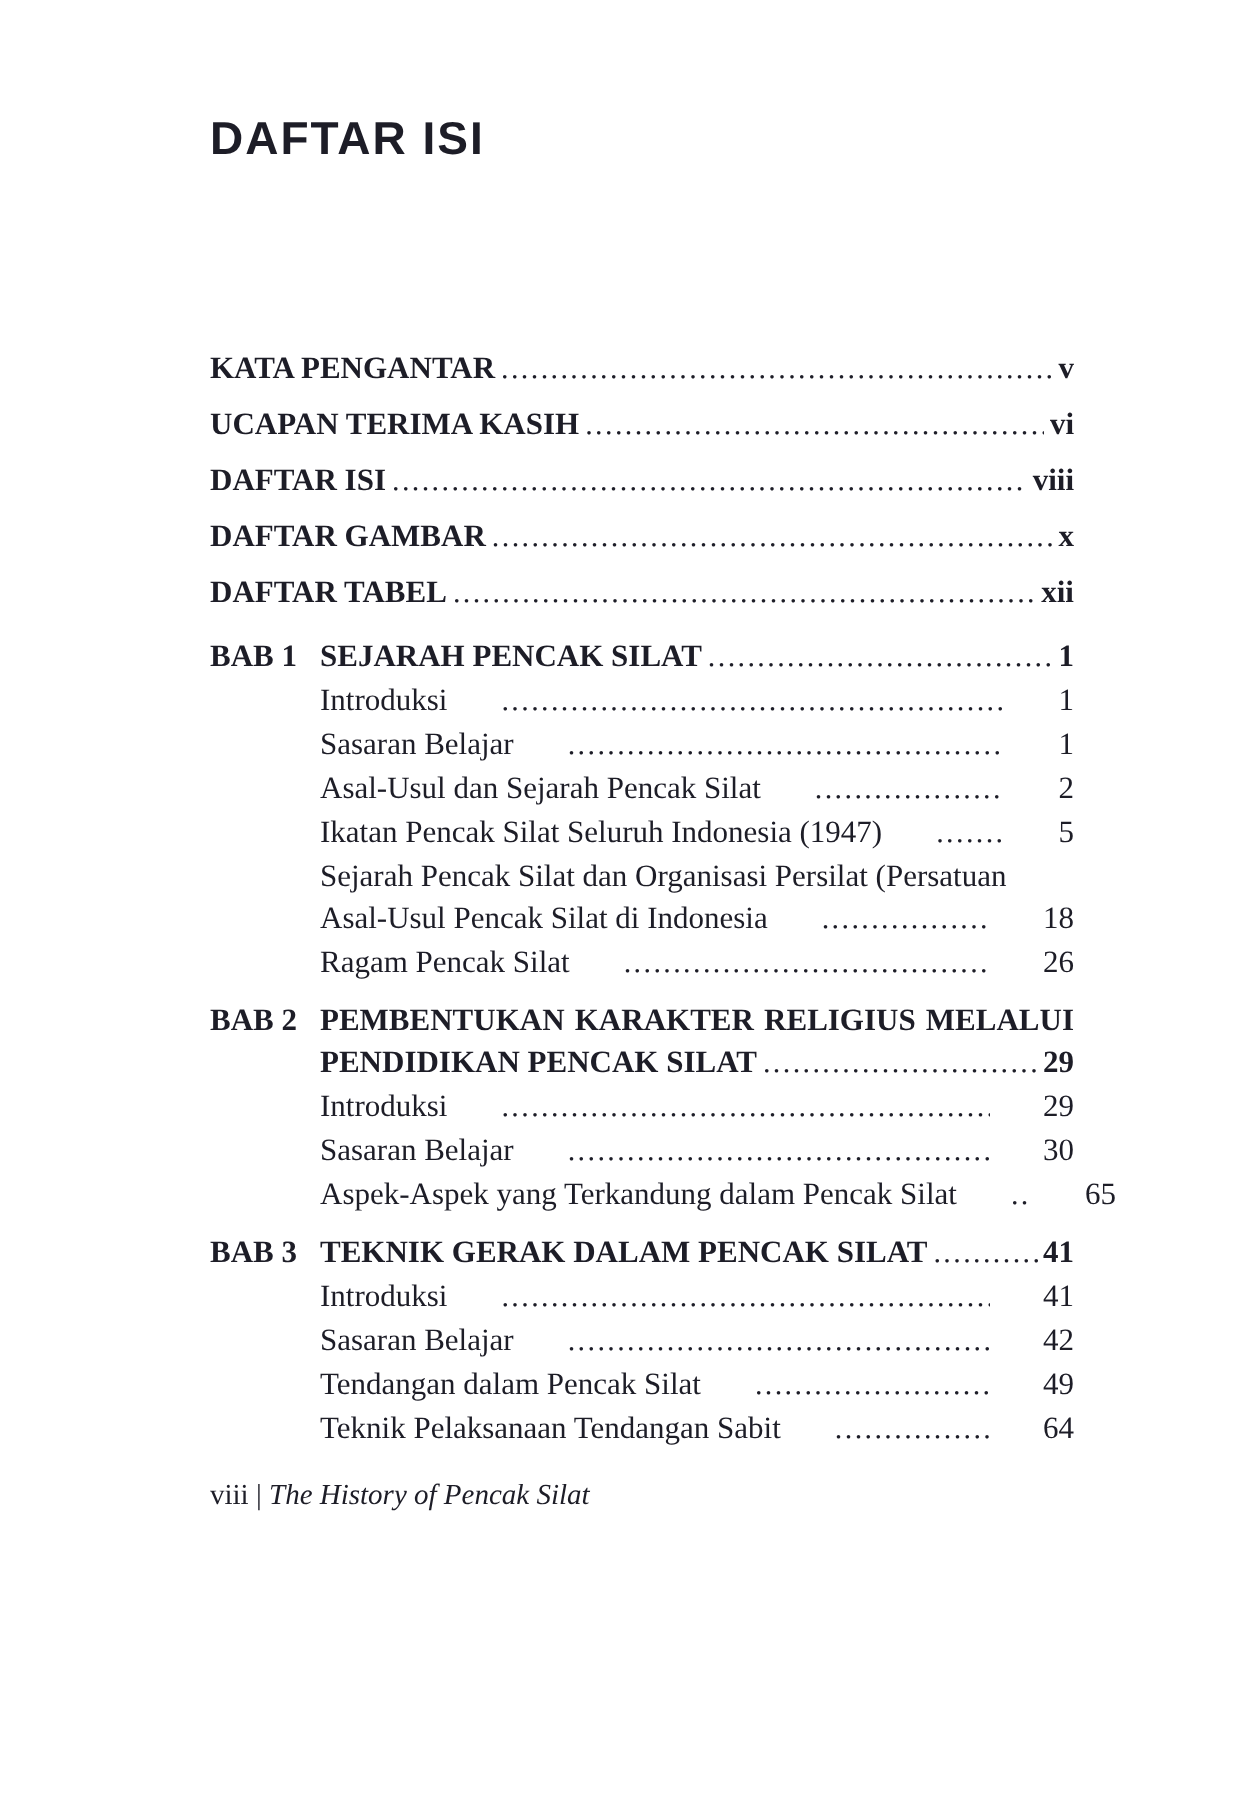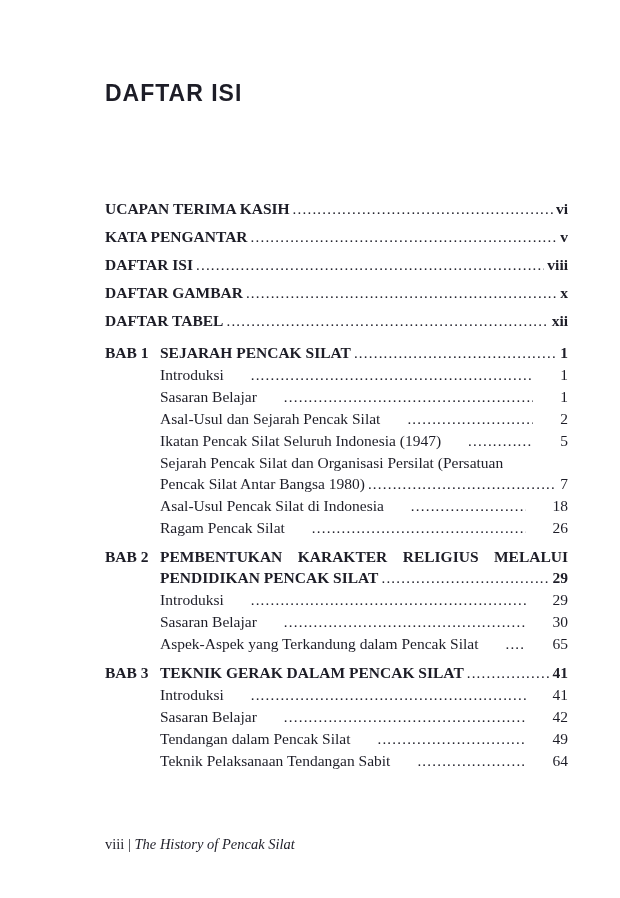"DAFTAR ISI" .page { margin-top: 24px -> none; padding: 56px 52px 0 105px -> 56px 83px 0 105px }
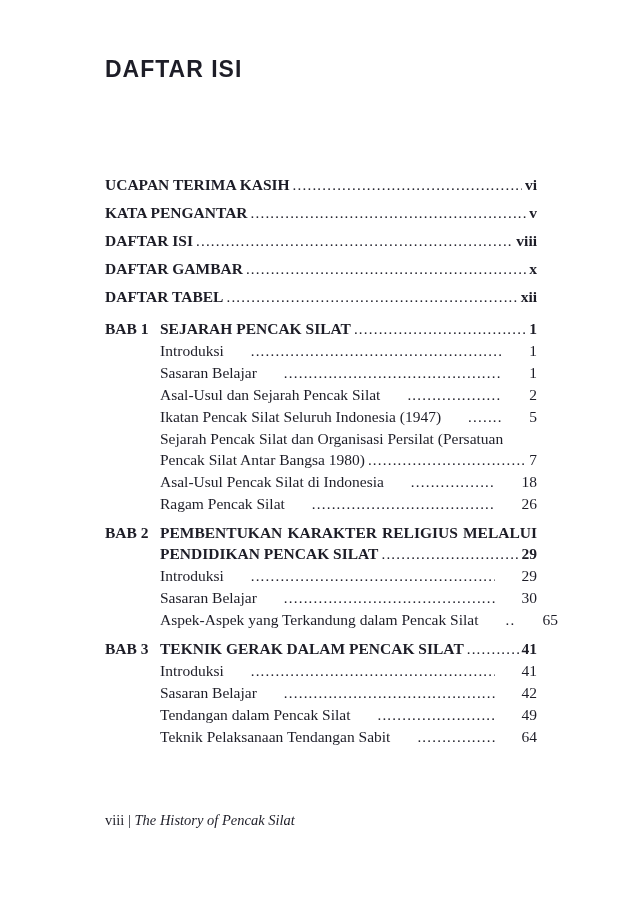"UCAPAN TERIMA KASIH" div.row { order: before "KATA PENGANTAR" -> after "KATA PENGANTAR" }
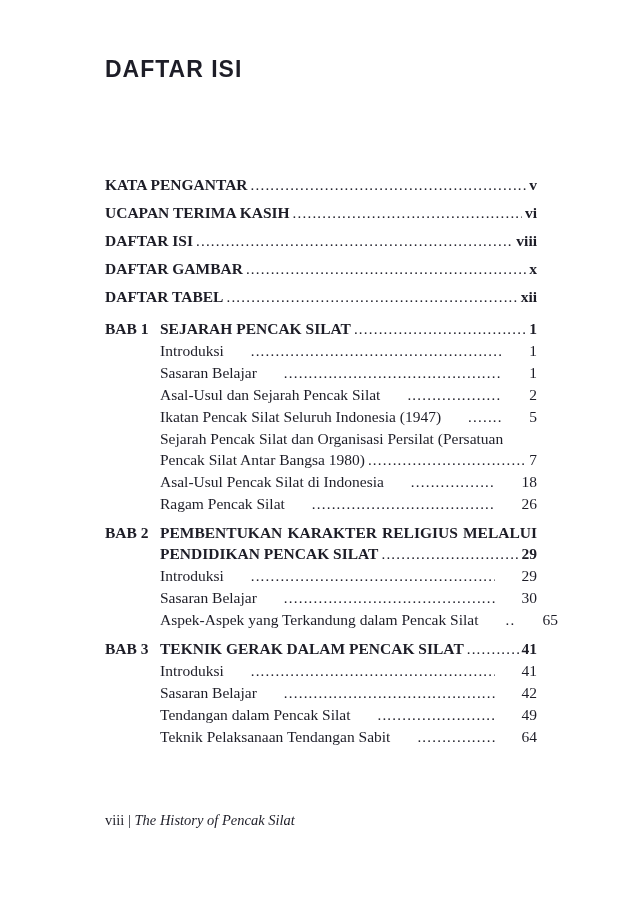"Pencak Silat Antar Bangsa 1980)" div.row { html: <div> <span>Pencak Silat Antar Bangsa 1980)</span> <span></span> <span>7</span> </div> -> none }
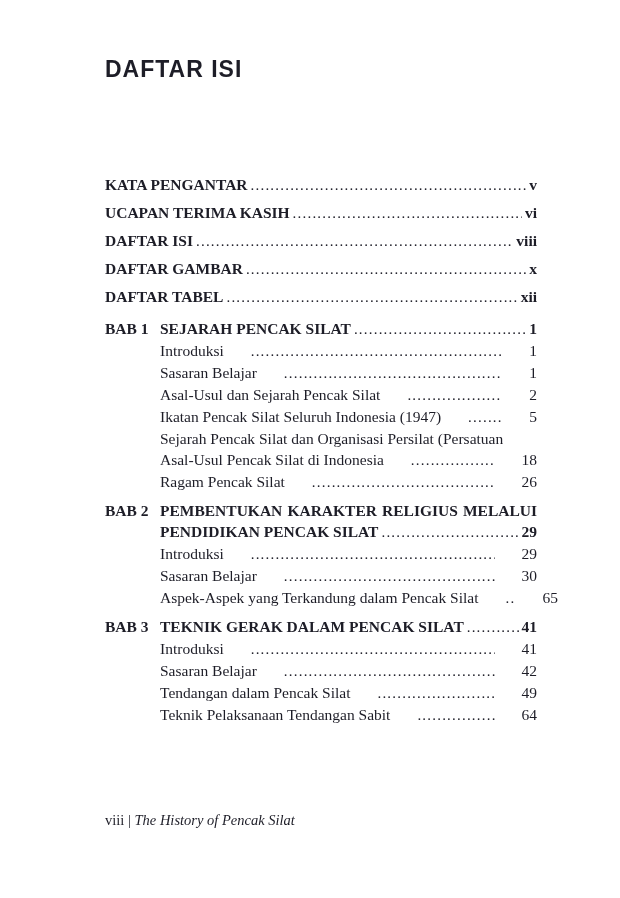"viii | The History of" .footer { top: 812px -> 740px }
